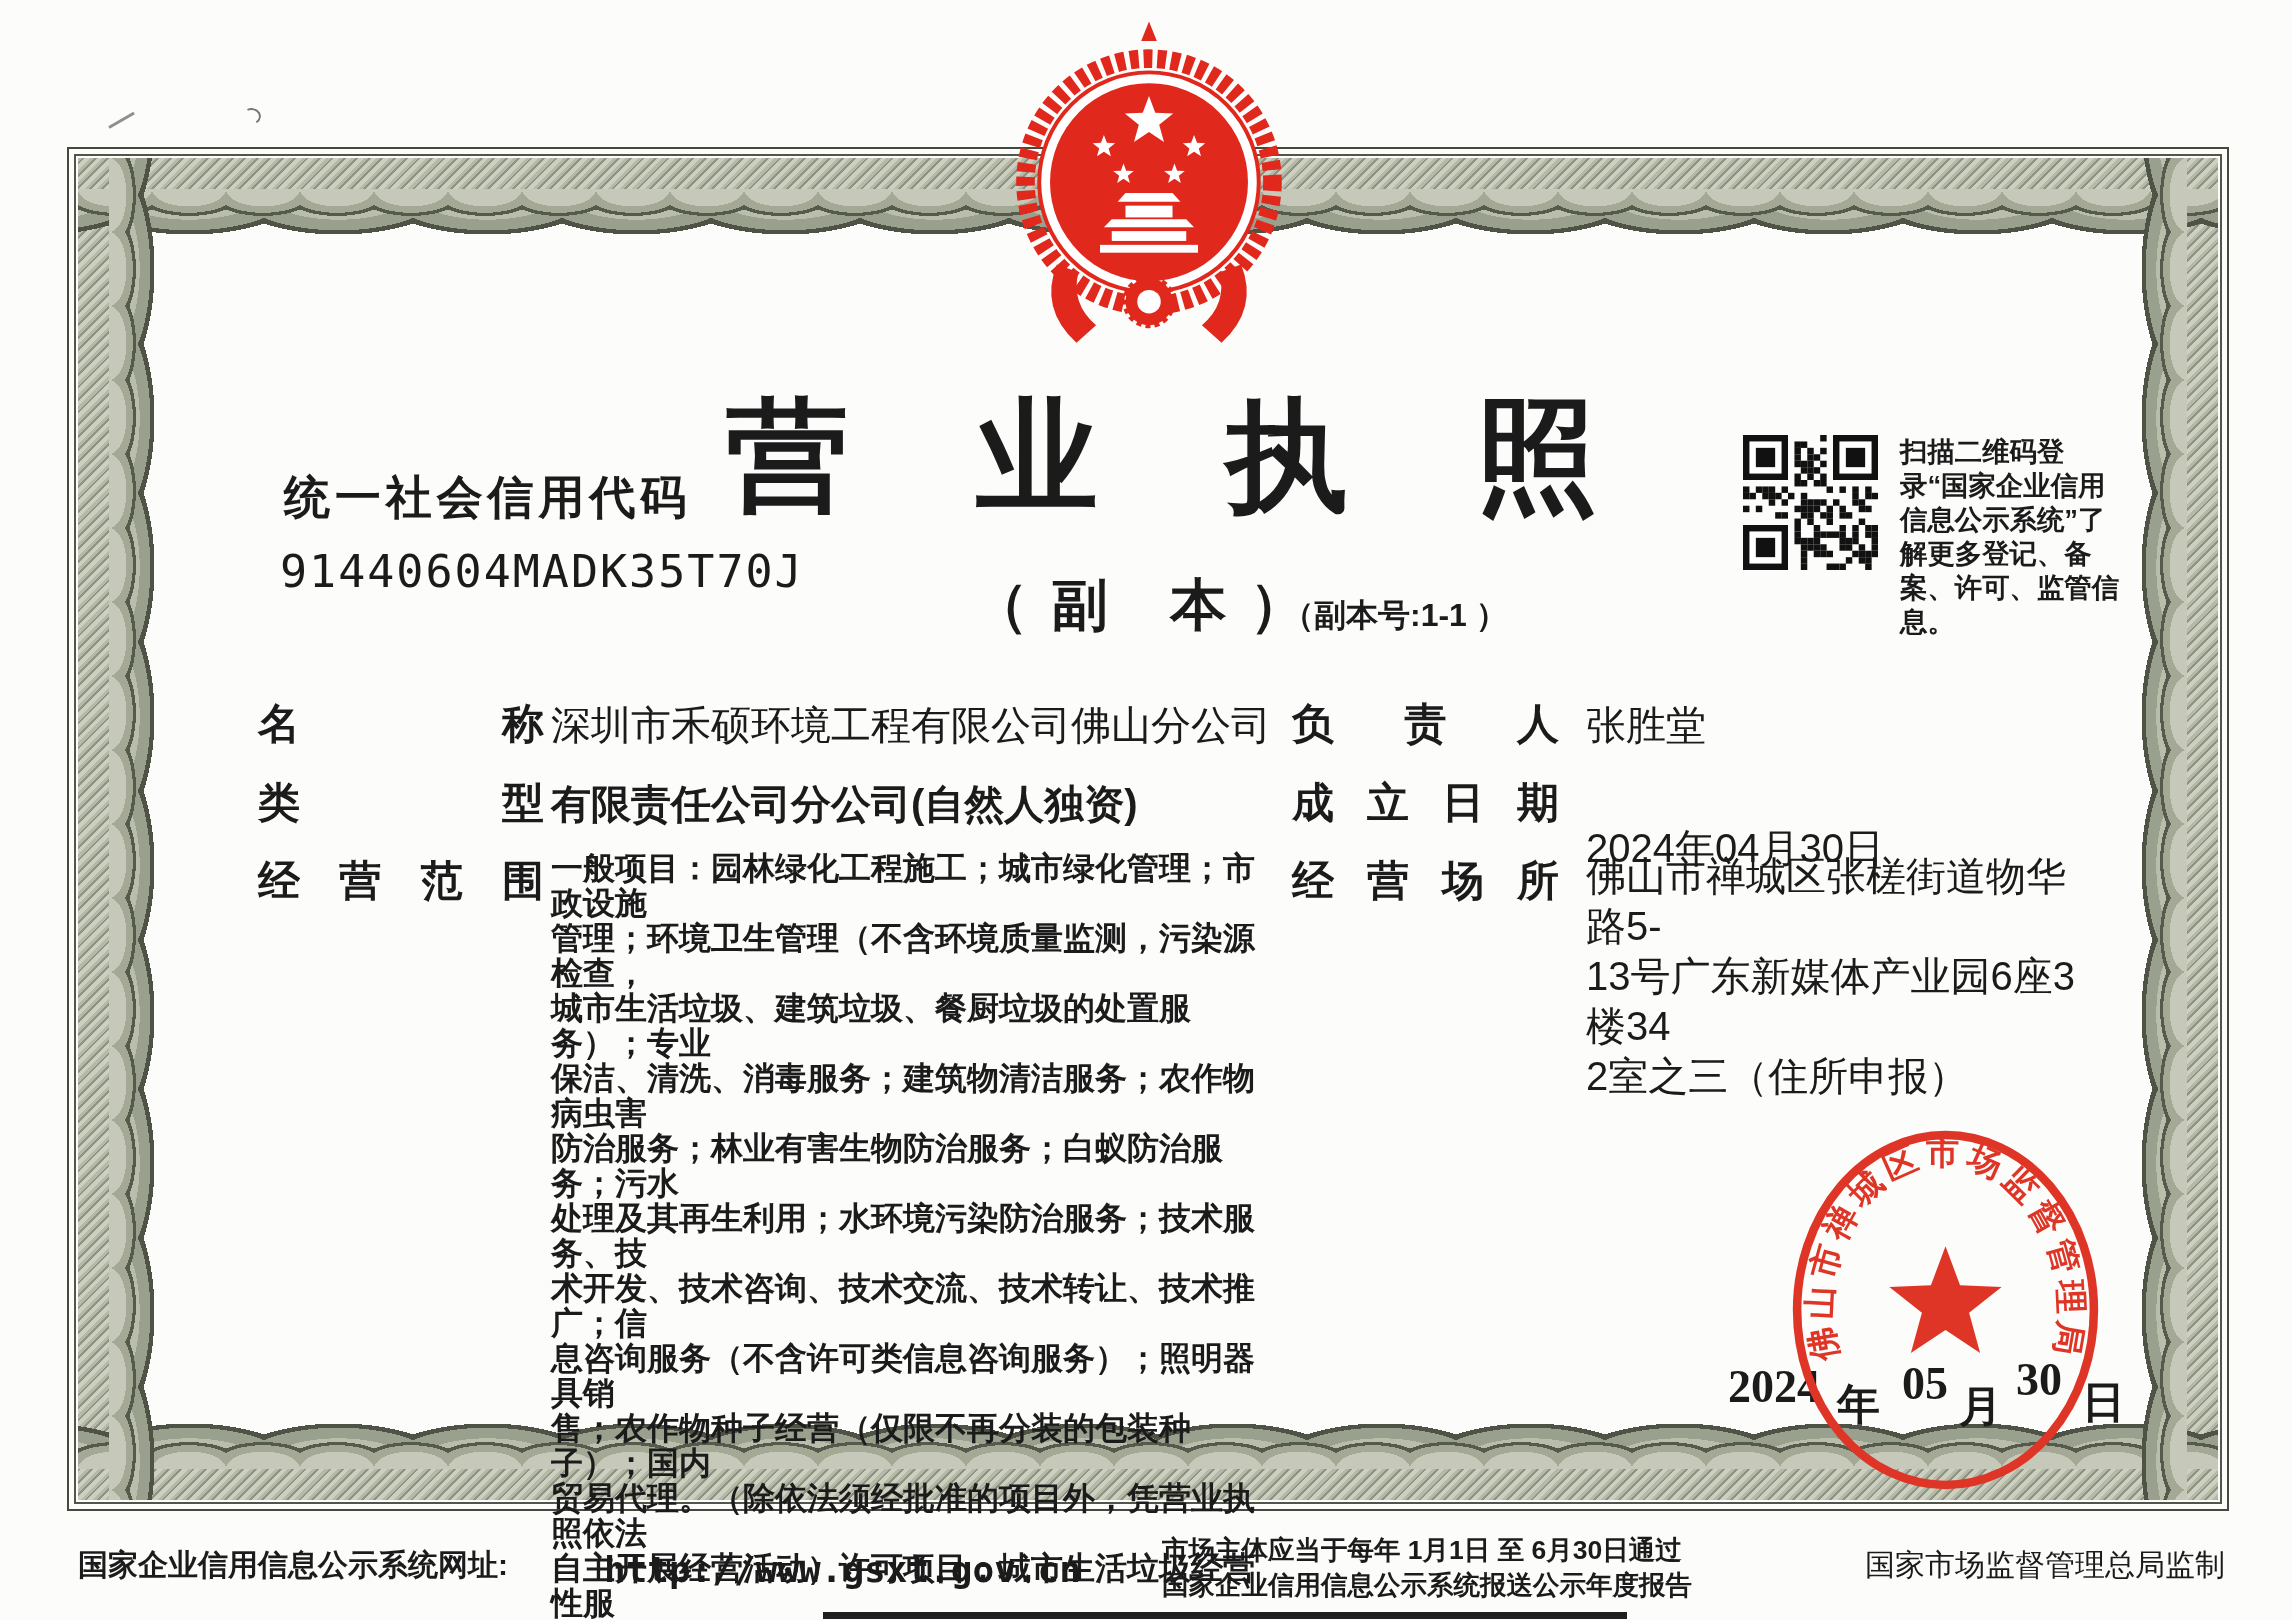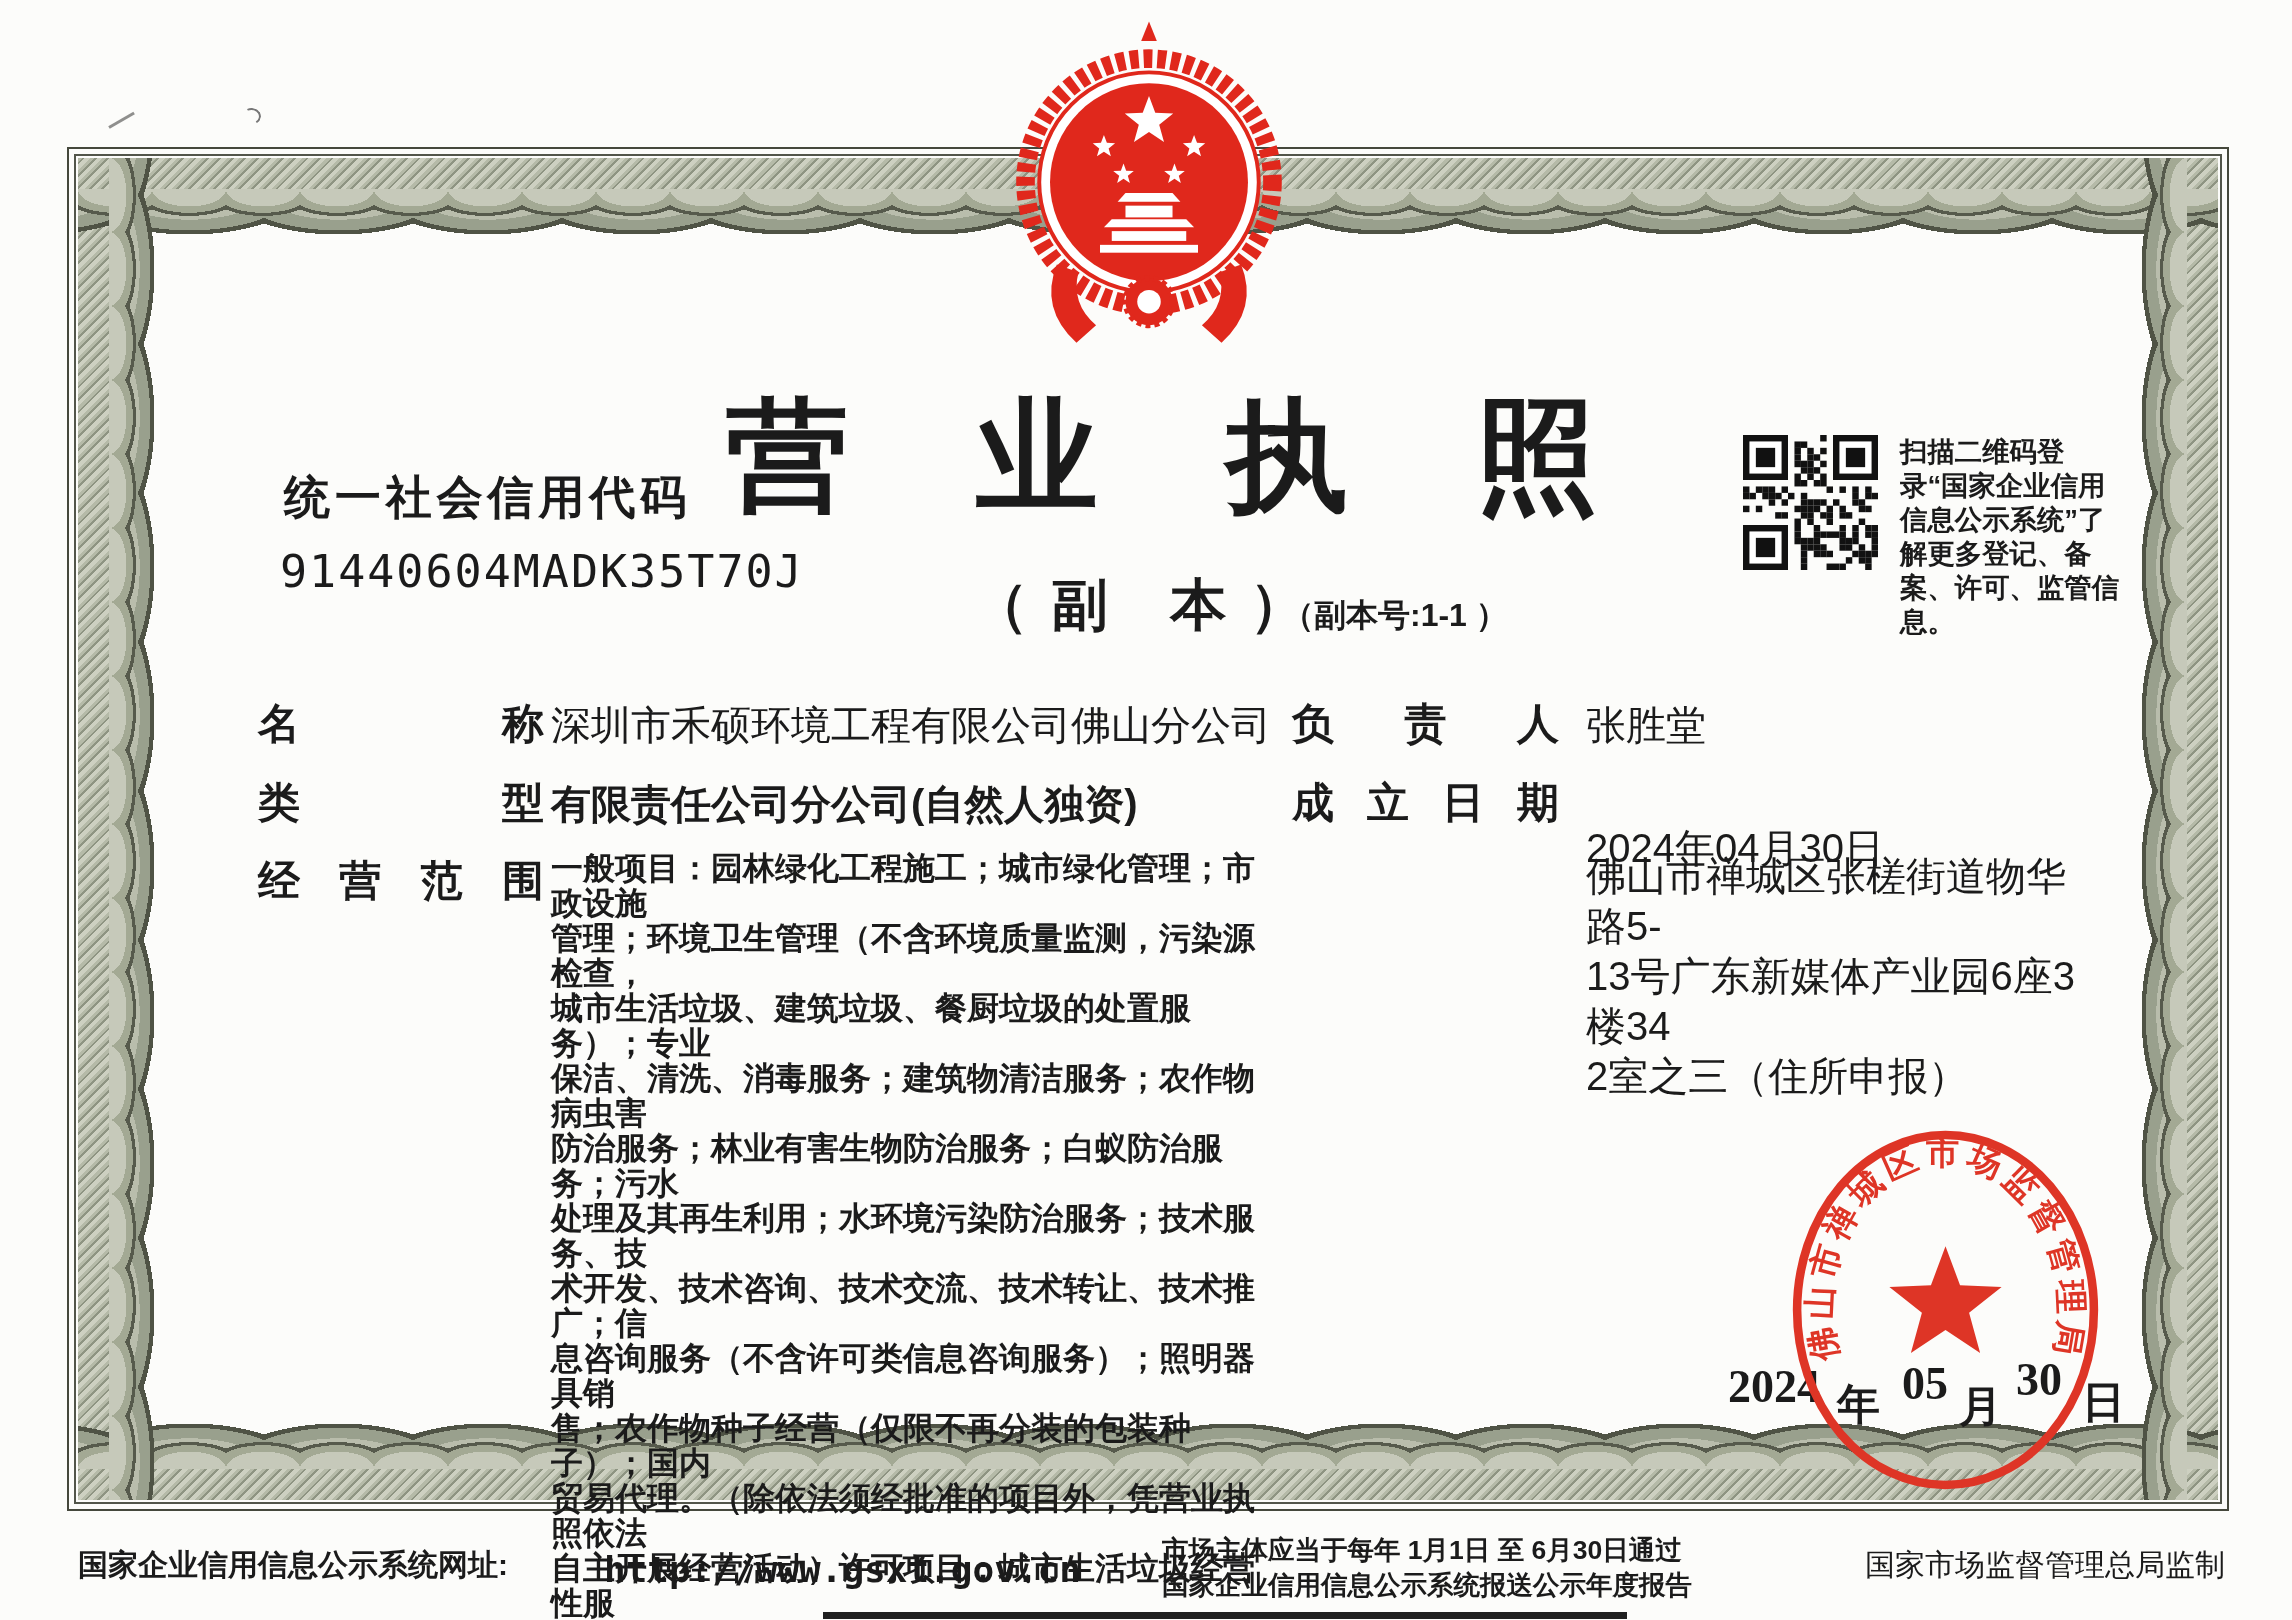"经营场所" div.flabel { html: none -> <div>经营场所</div> }
